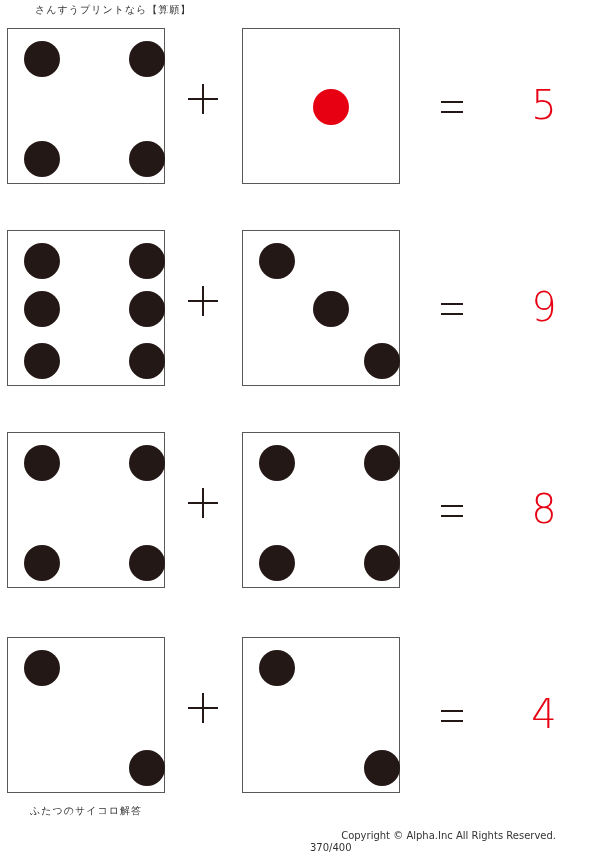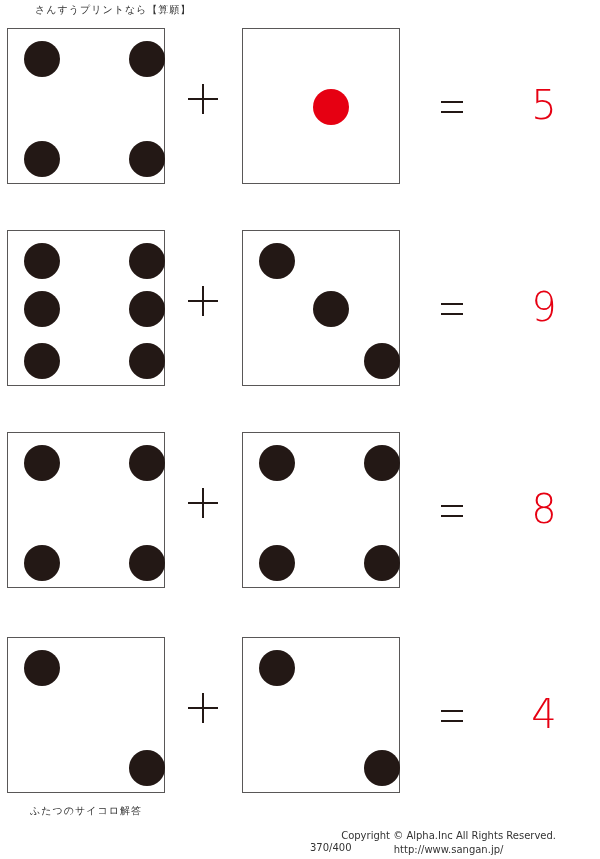"http://www.sangan.jp/" div { html: <div>http://www.sangan.jp/</div> -> none }
